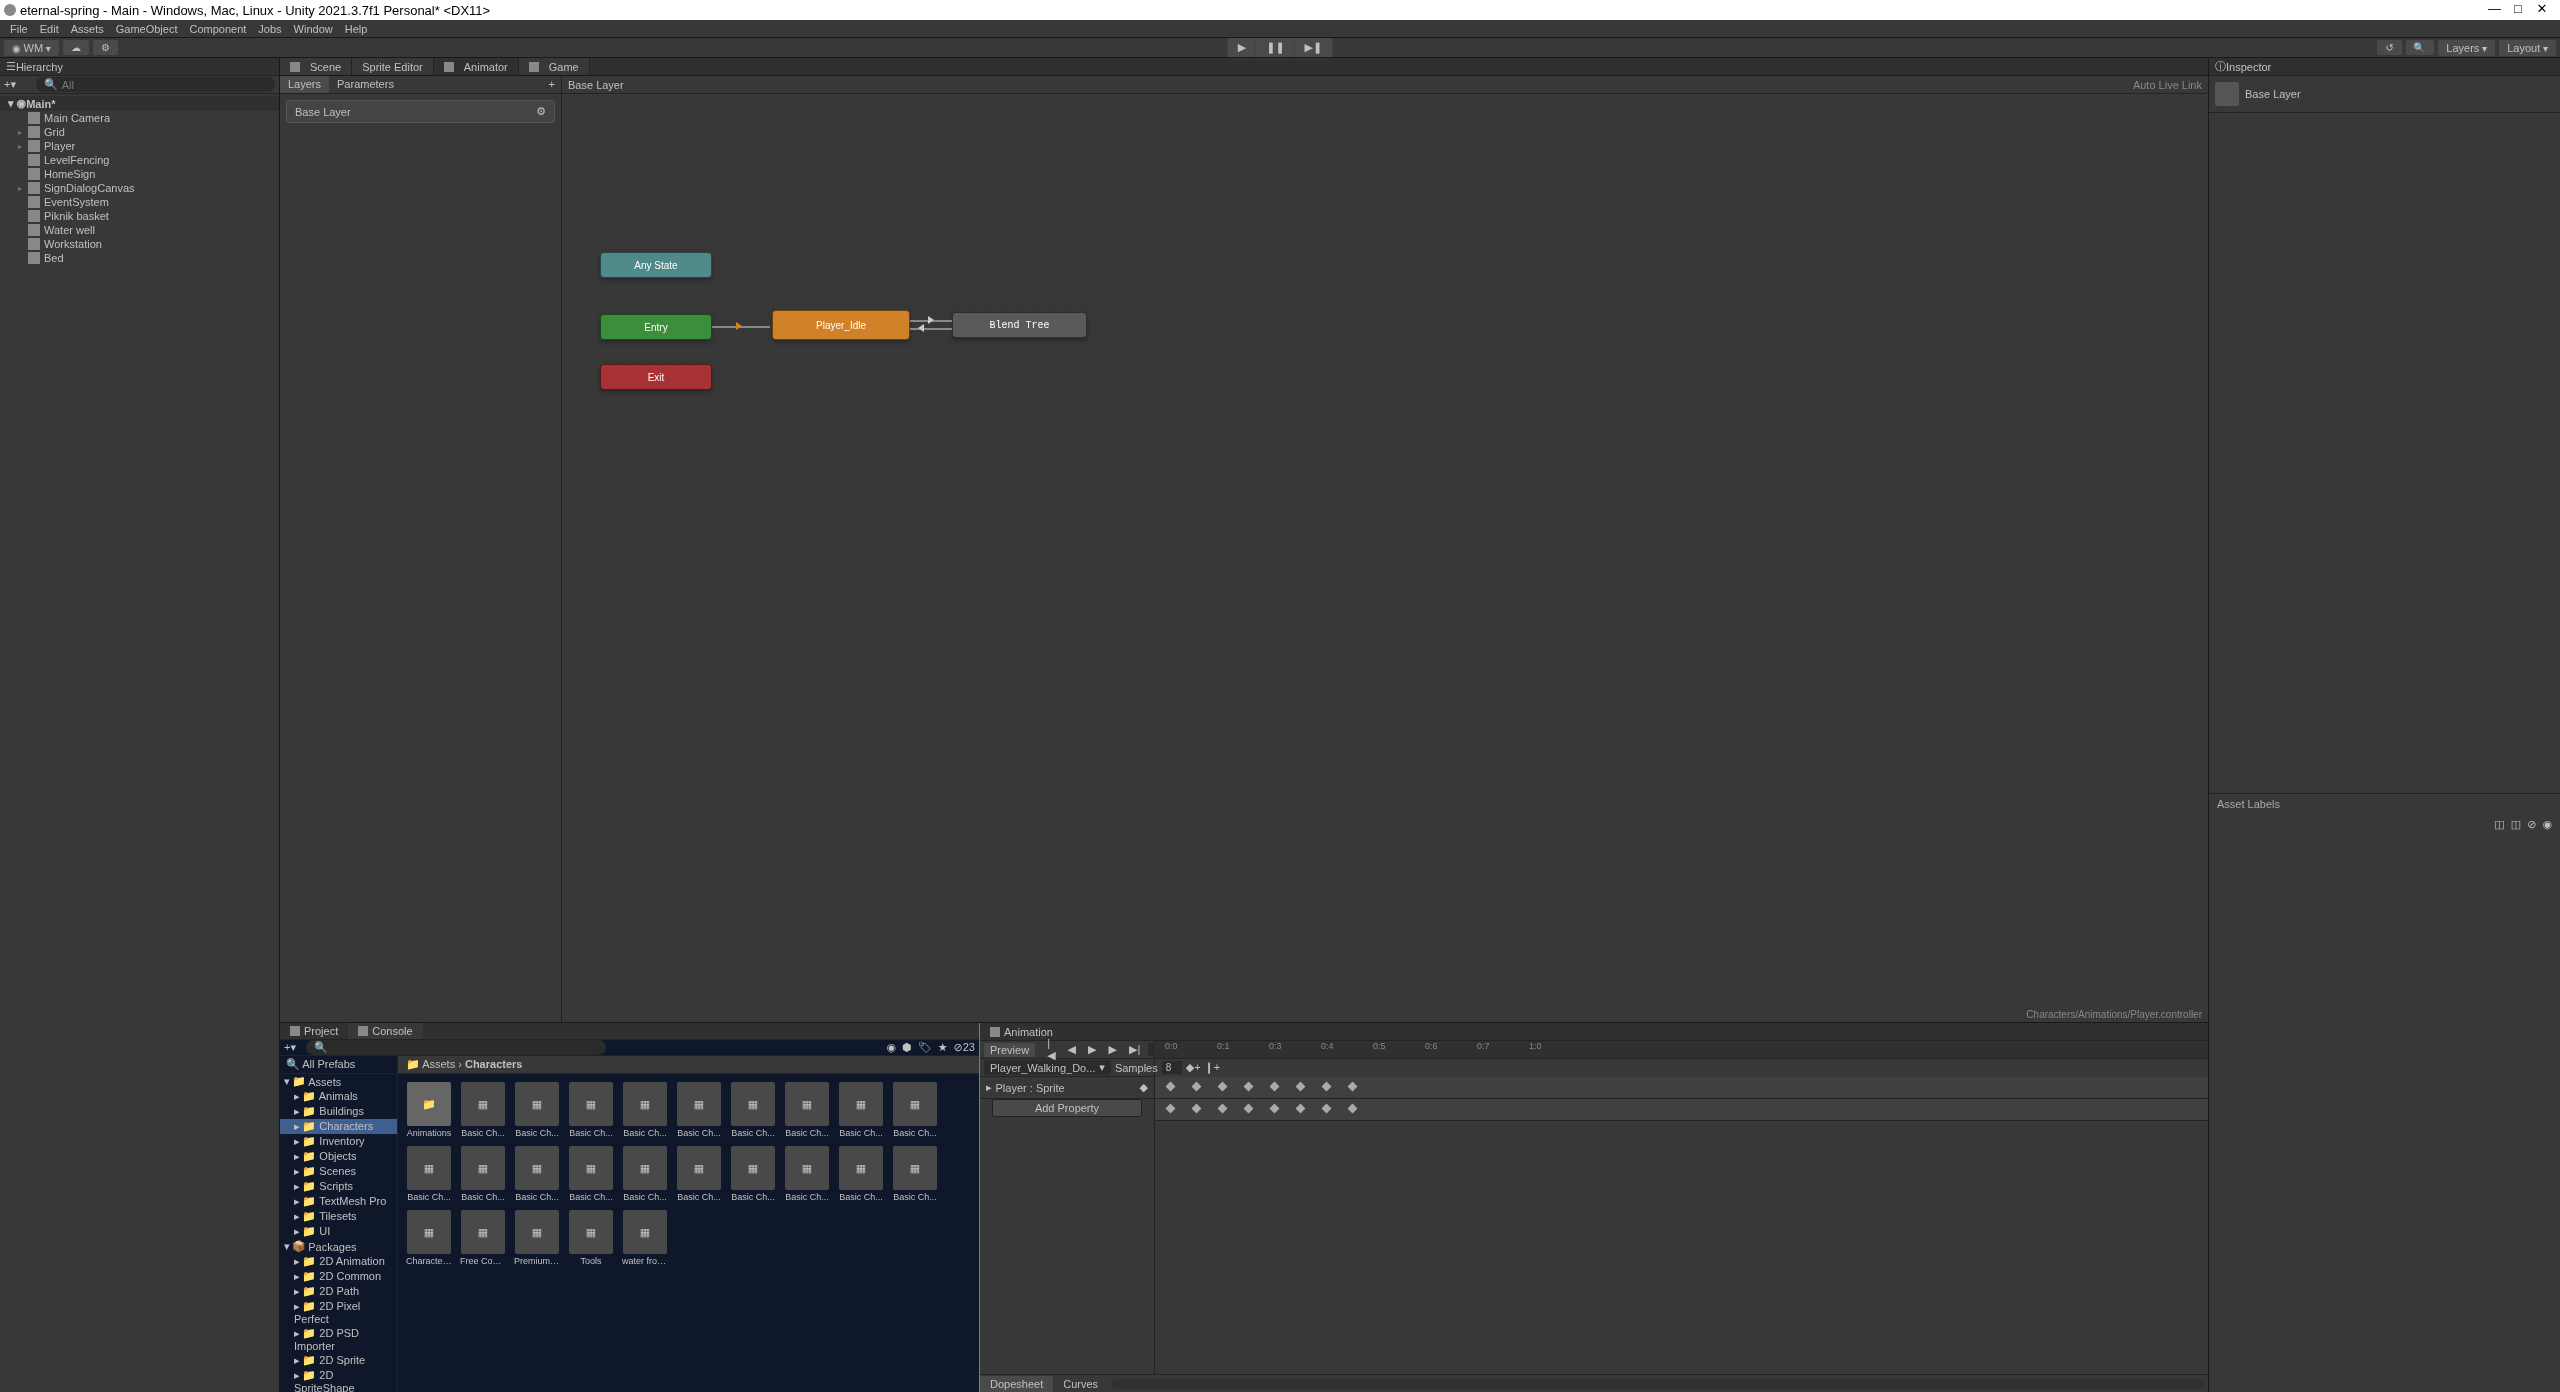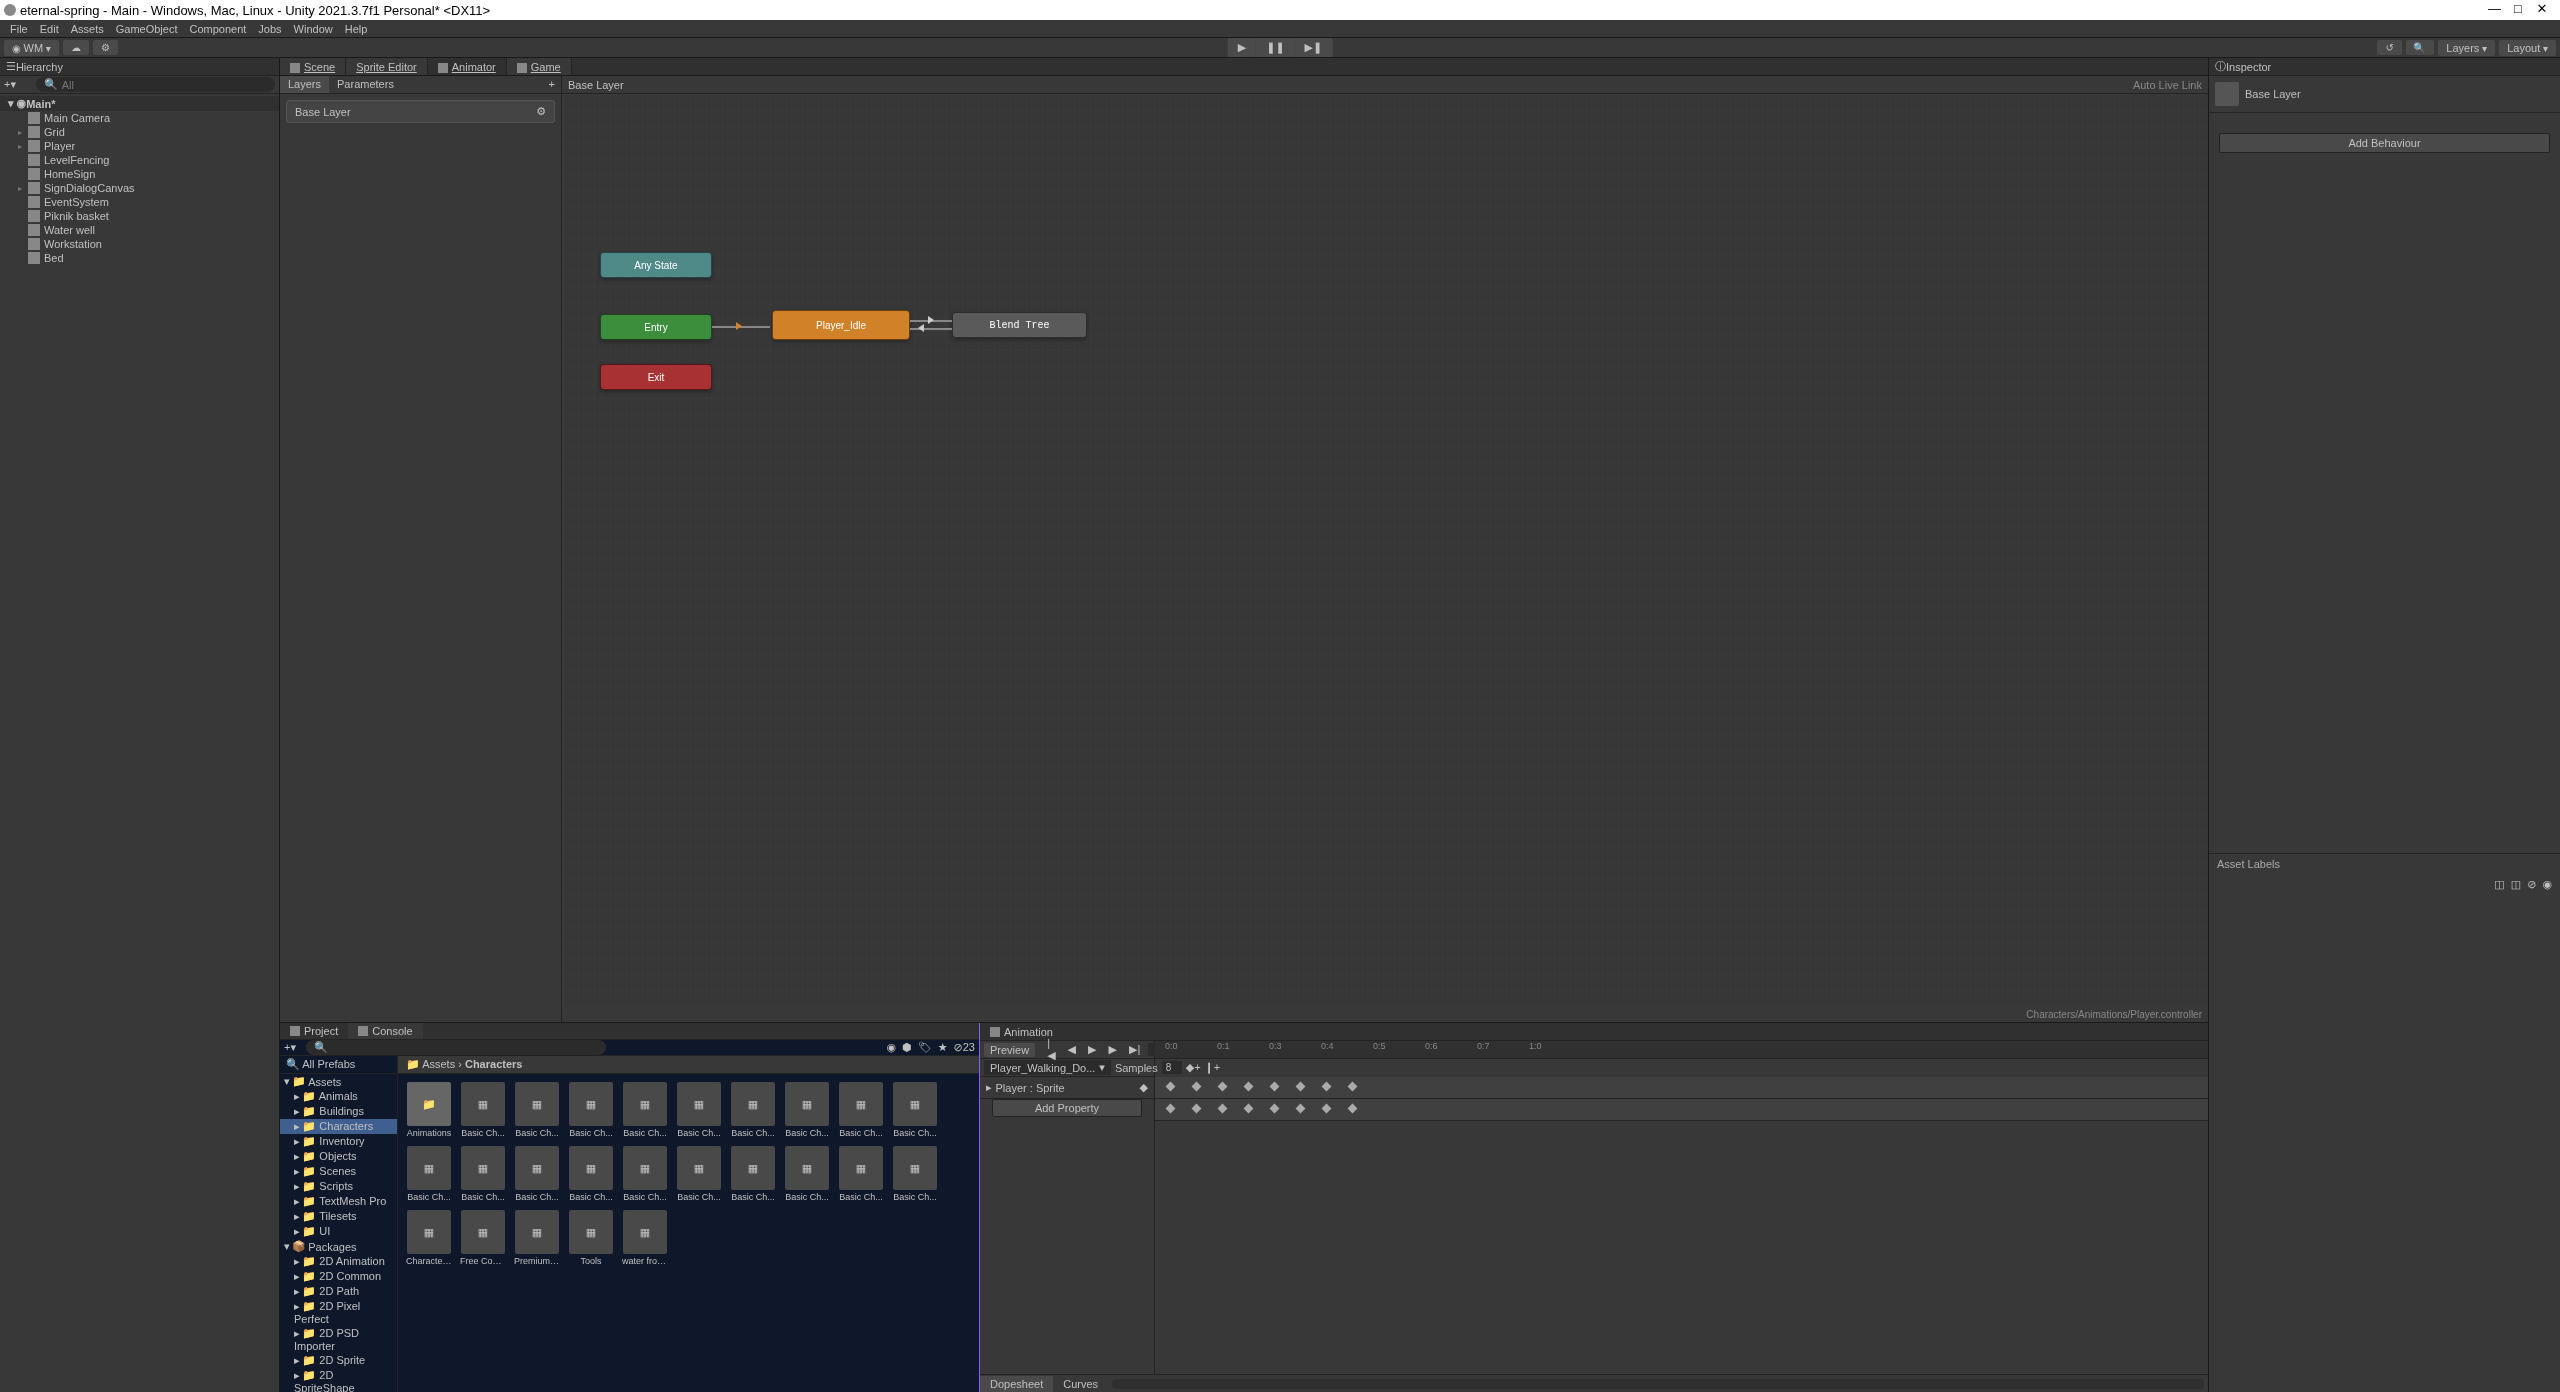"Scene" .center-tab { align-items: flex-end -> center; gap: 4px -> 10px; text-decoration: underline -> none }
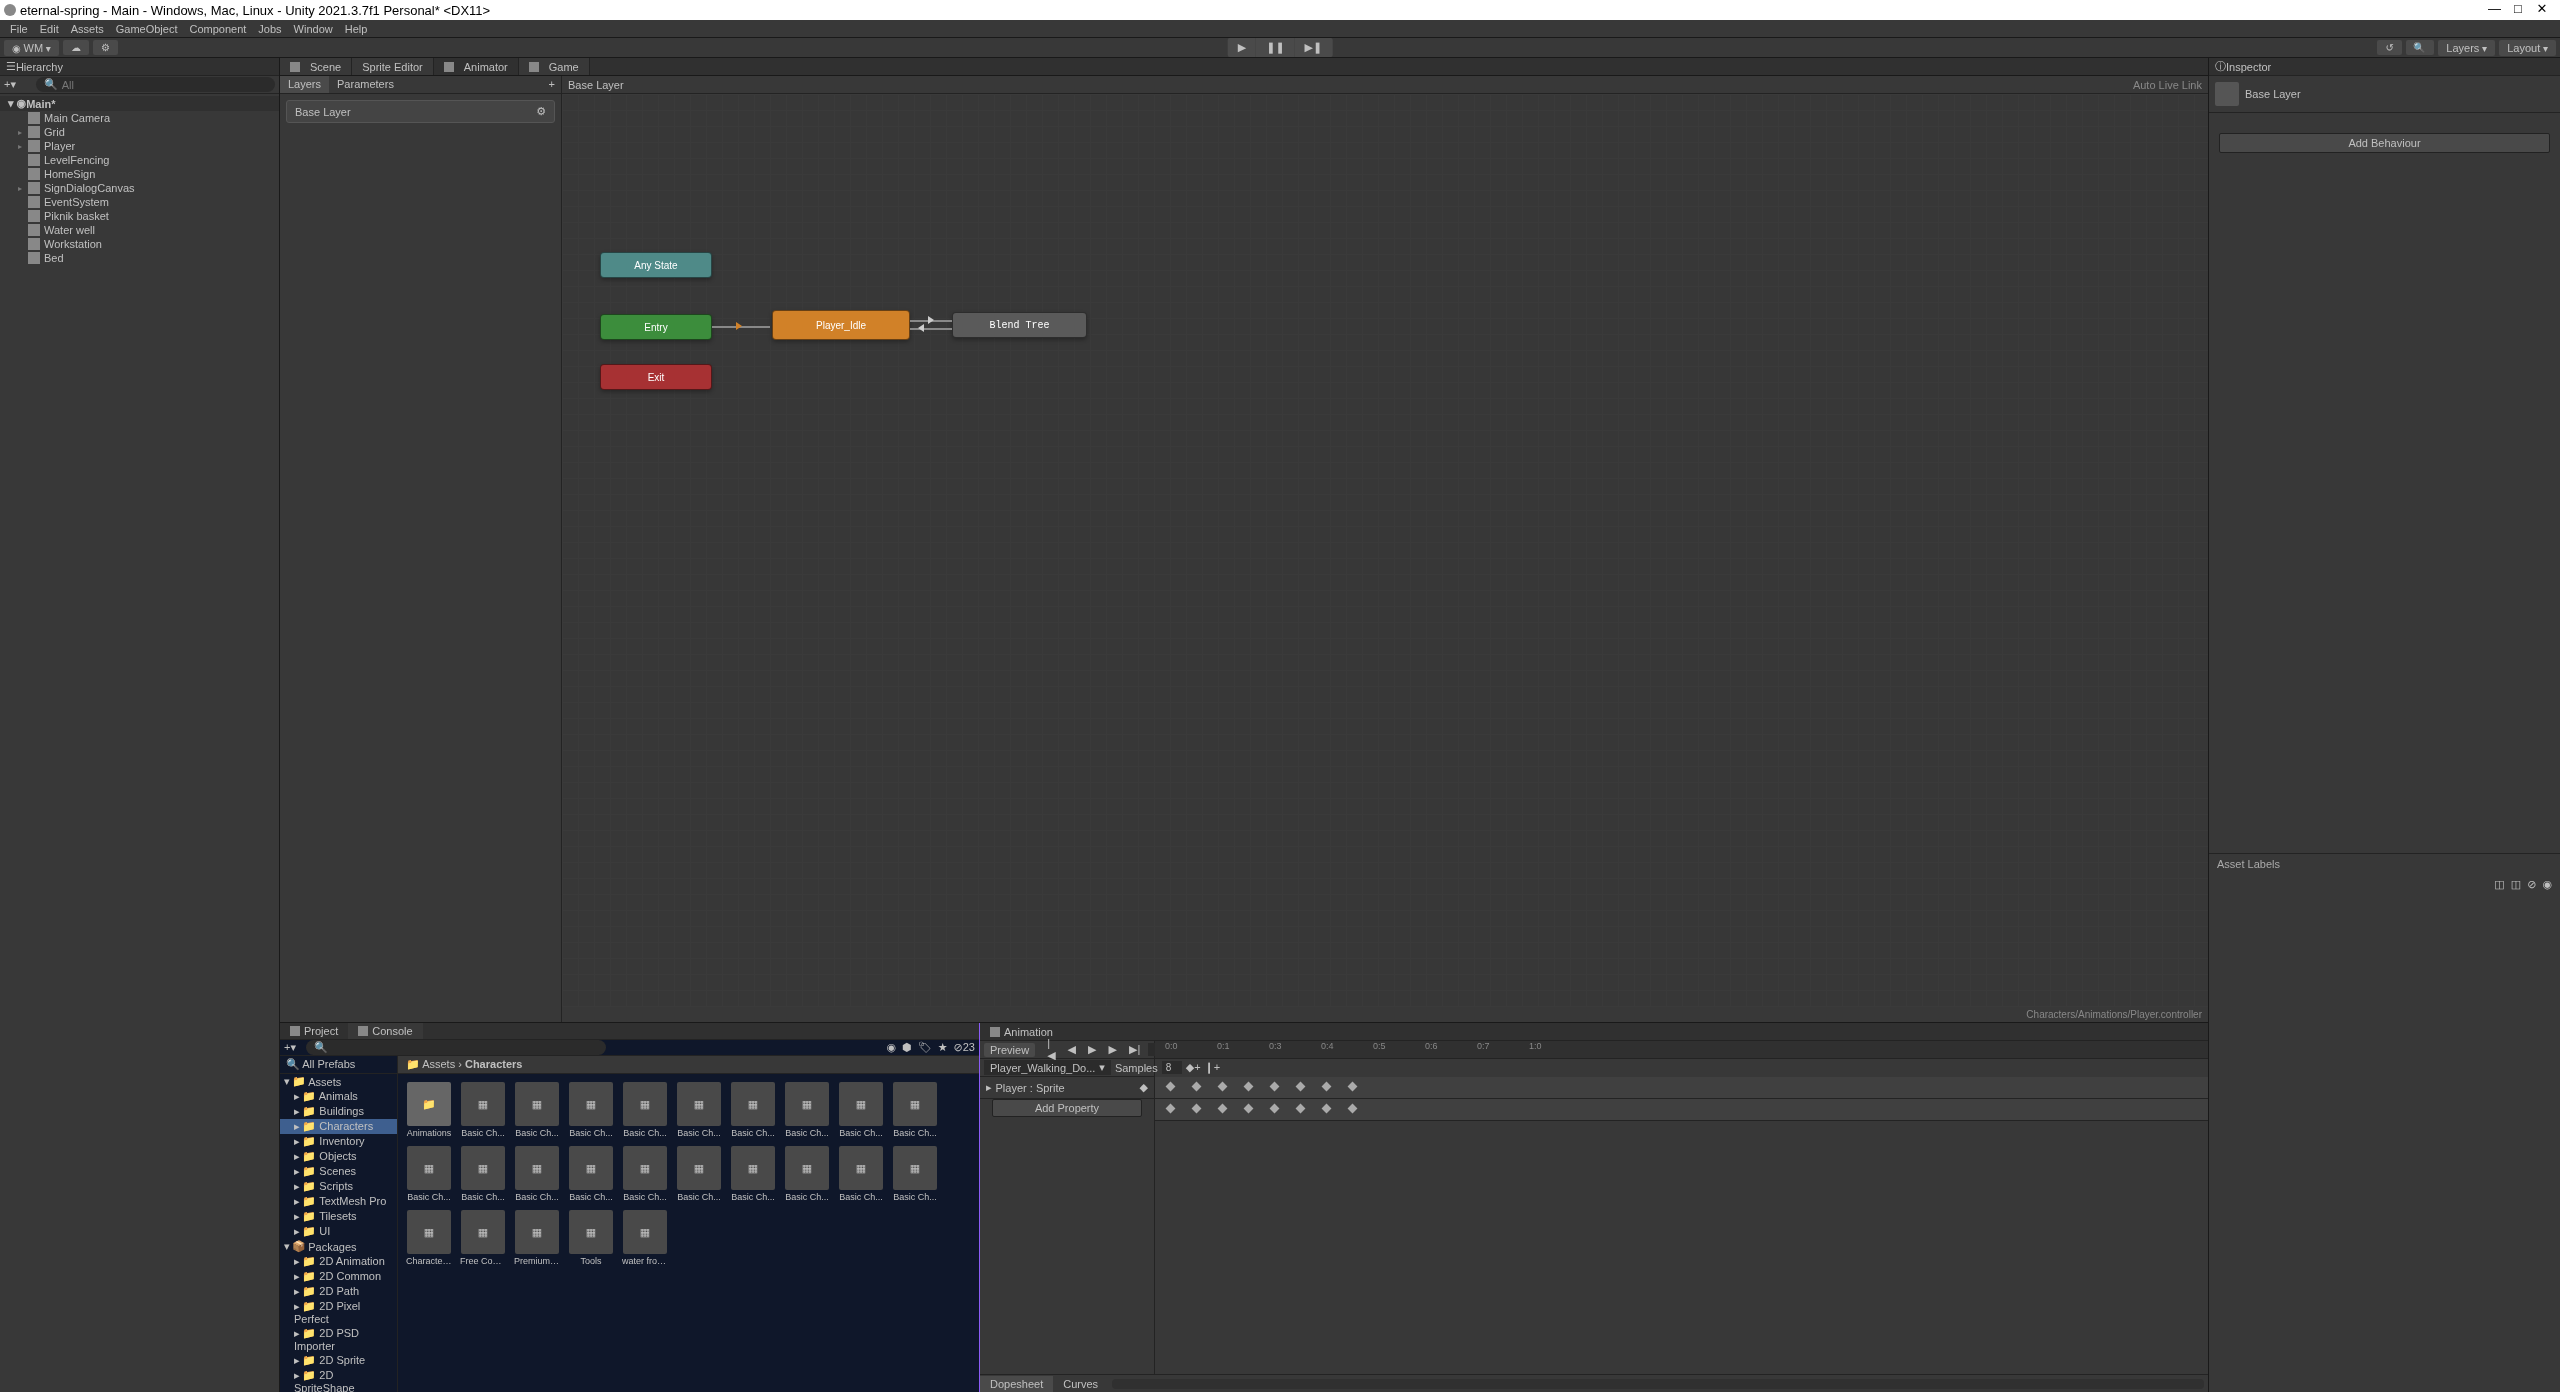"Add Behaviour" div.inspector-body { html: <div> <div>Add Behaviour</div> </div> -> none }
